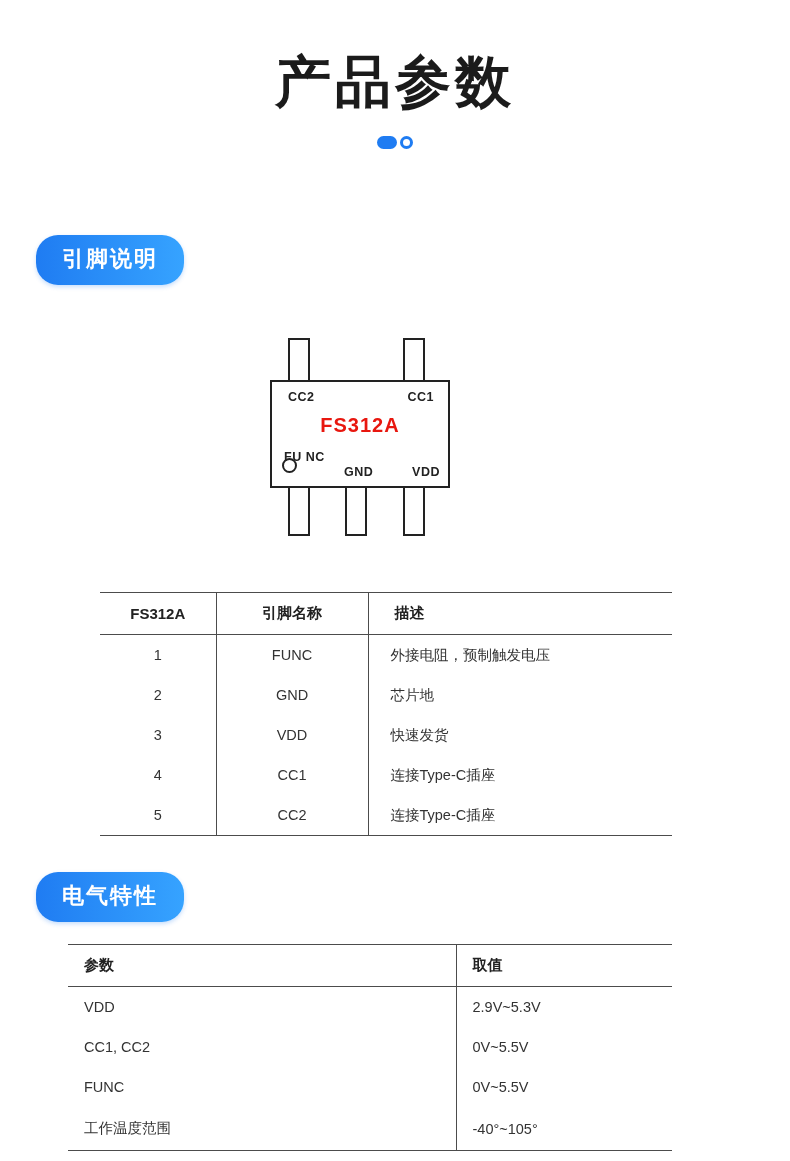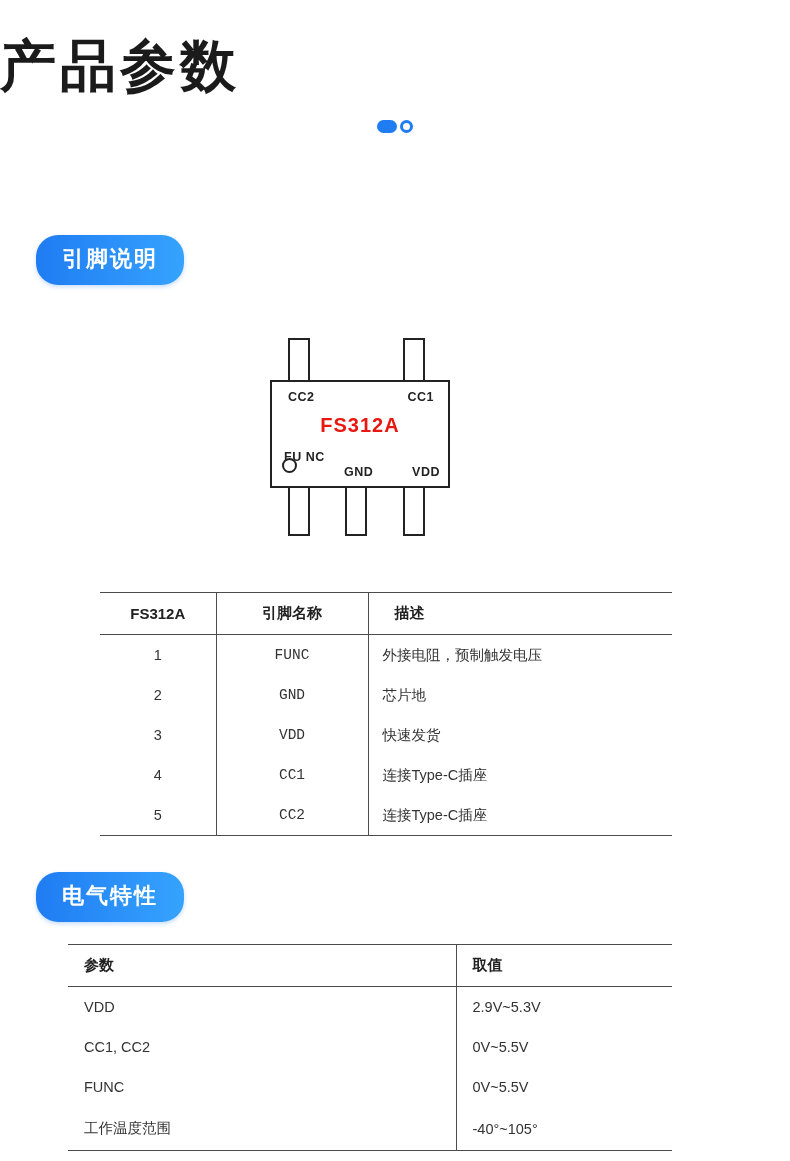"产品参数" .hero { padding-top: 34px -> 50px; text-align: none -> center }
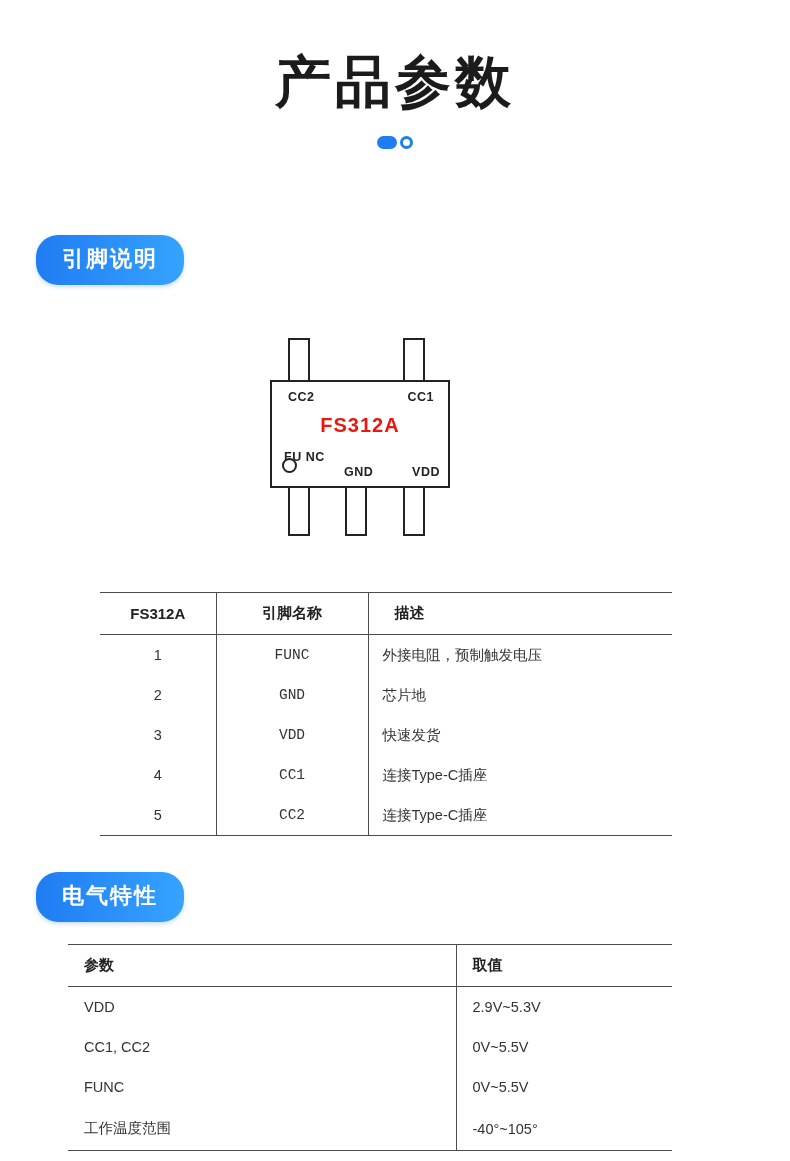"引脚名称" .table-pins th:nth-child(2), .table-pins td:nth-child(2) { font-family: Liberation Mono, monospace -> none }
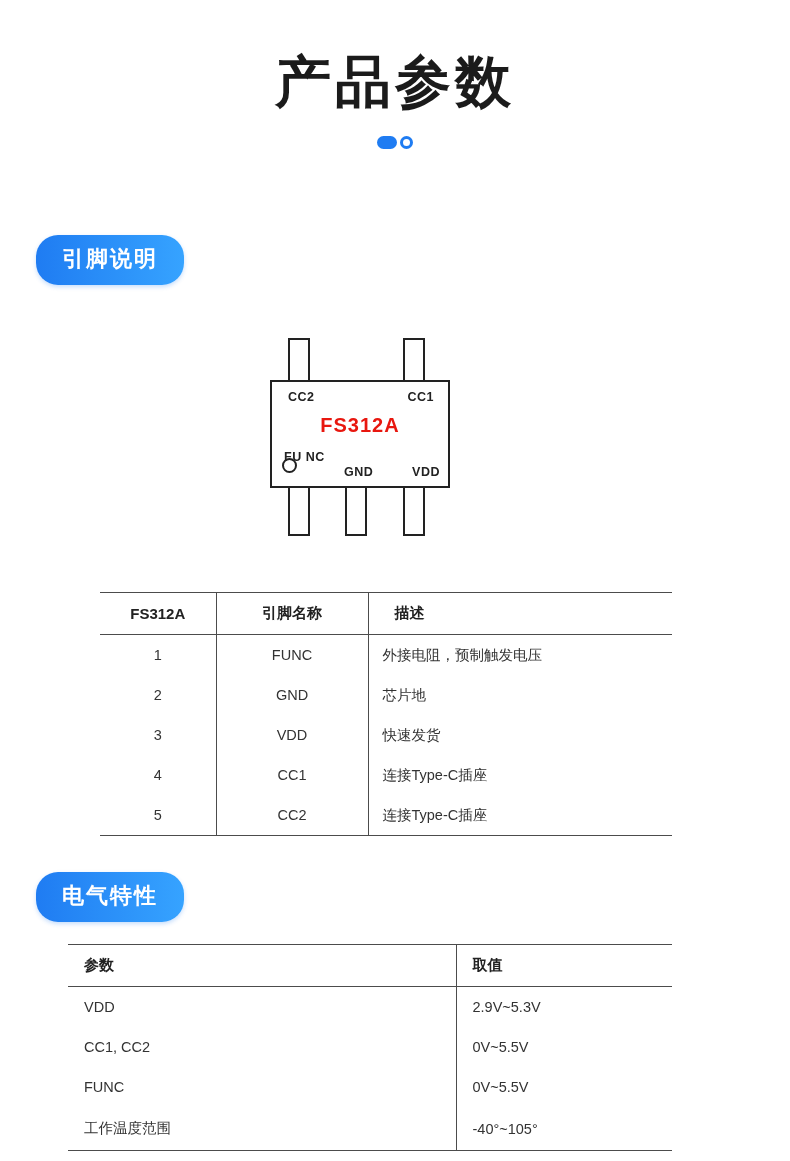"外接电阻，预制触发电压" .table-pins td:nth-child(3) { padding-left: 14px -> 22px }
